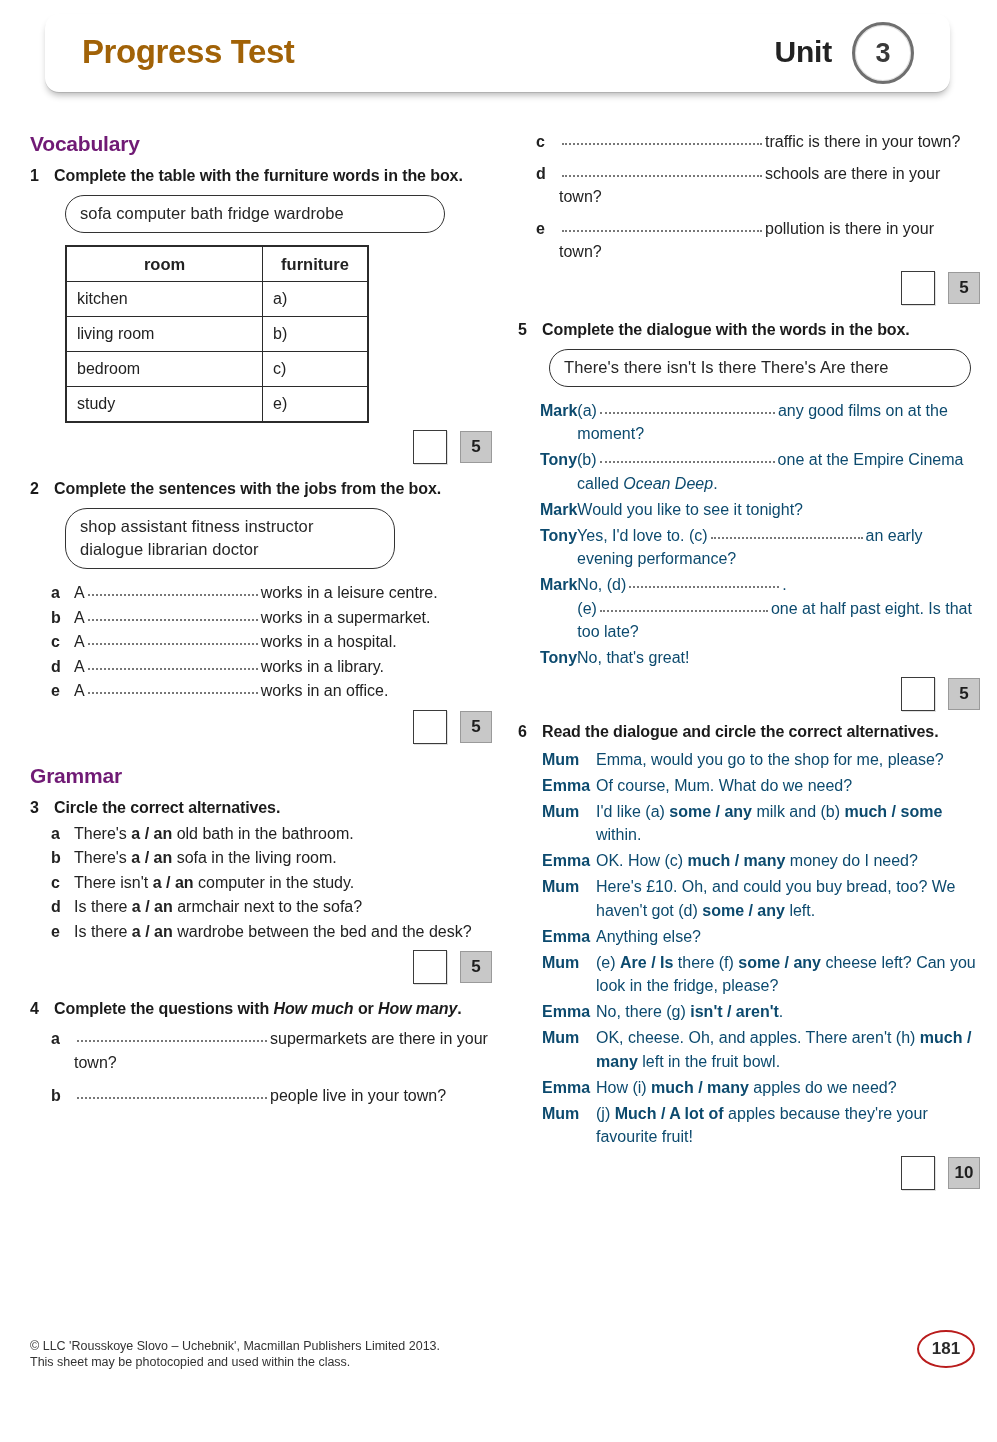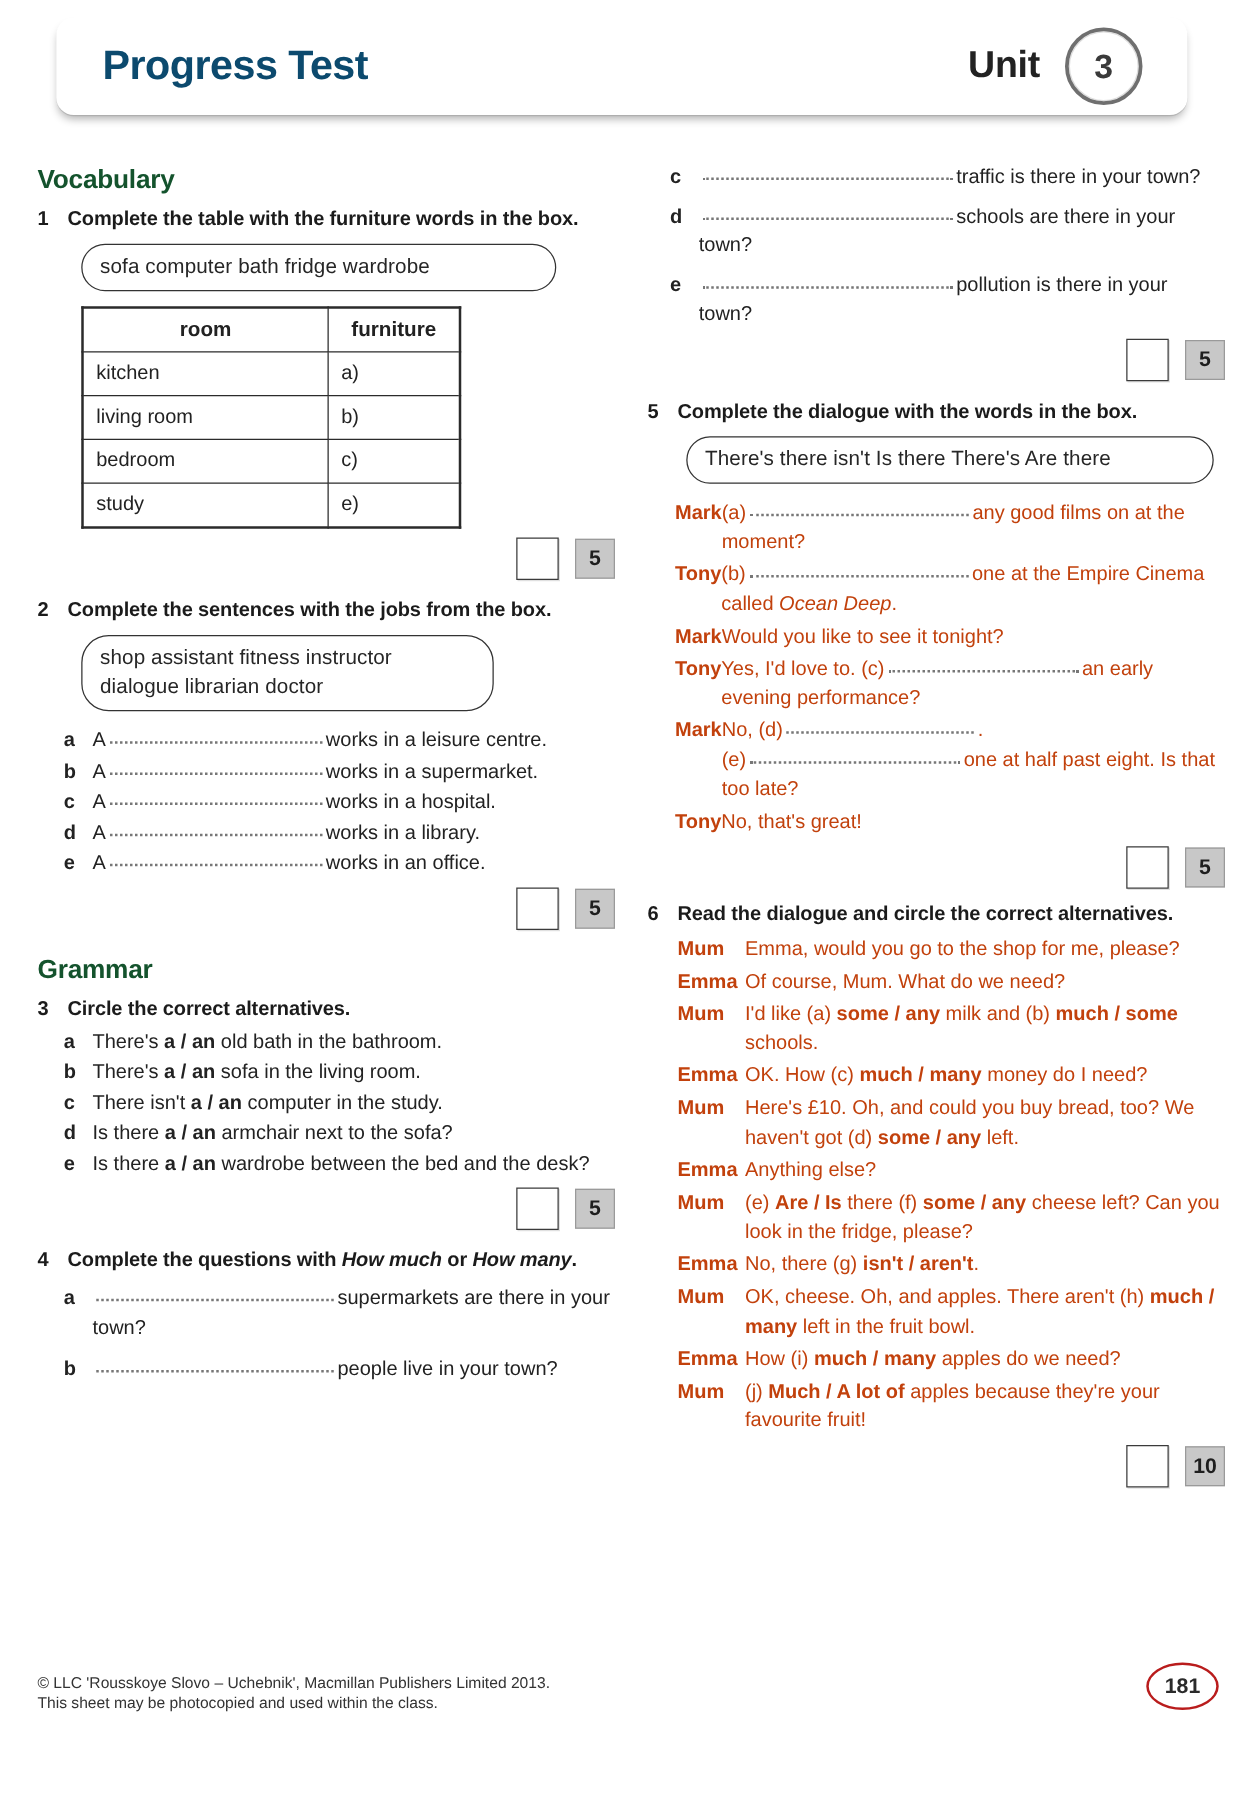"Progress Test" .header-title { color: #0c4a6e -> #a16207 }
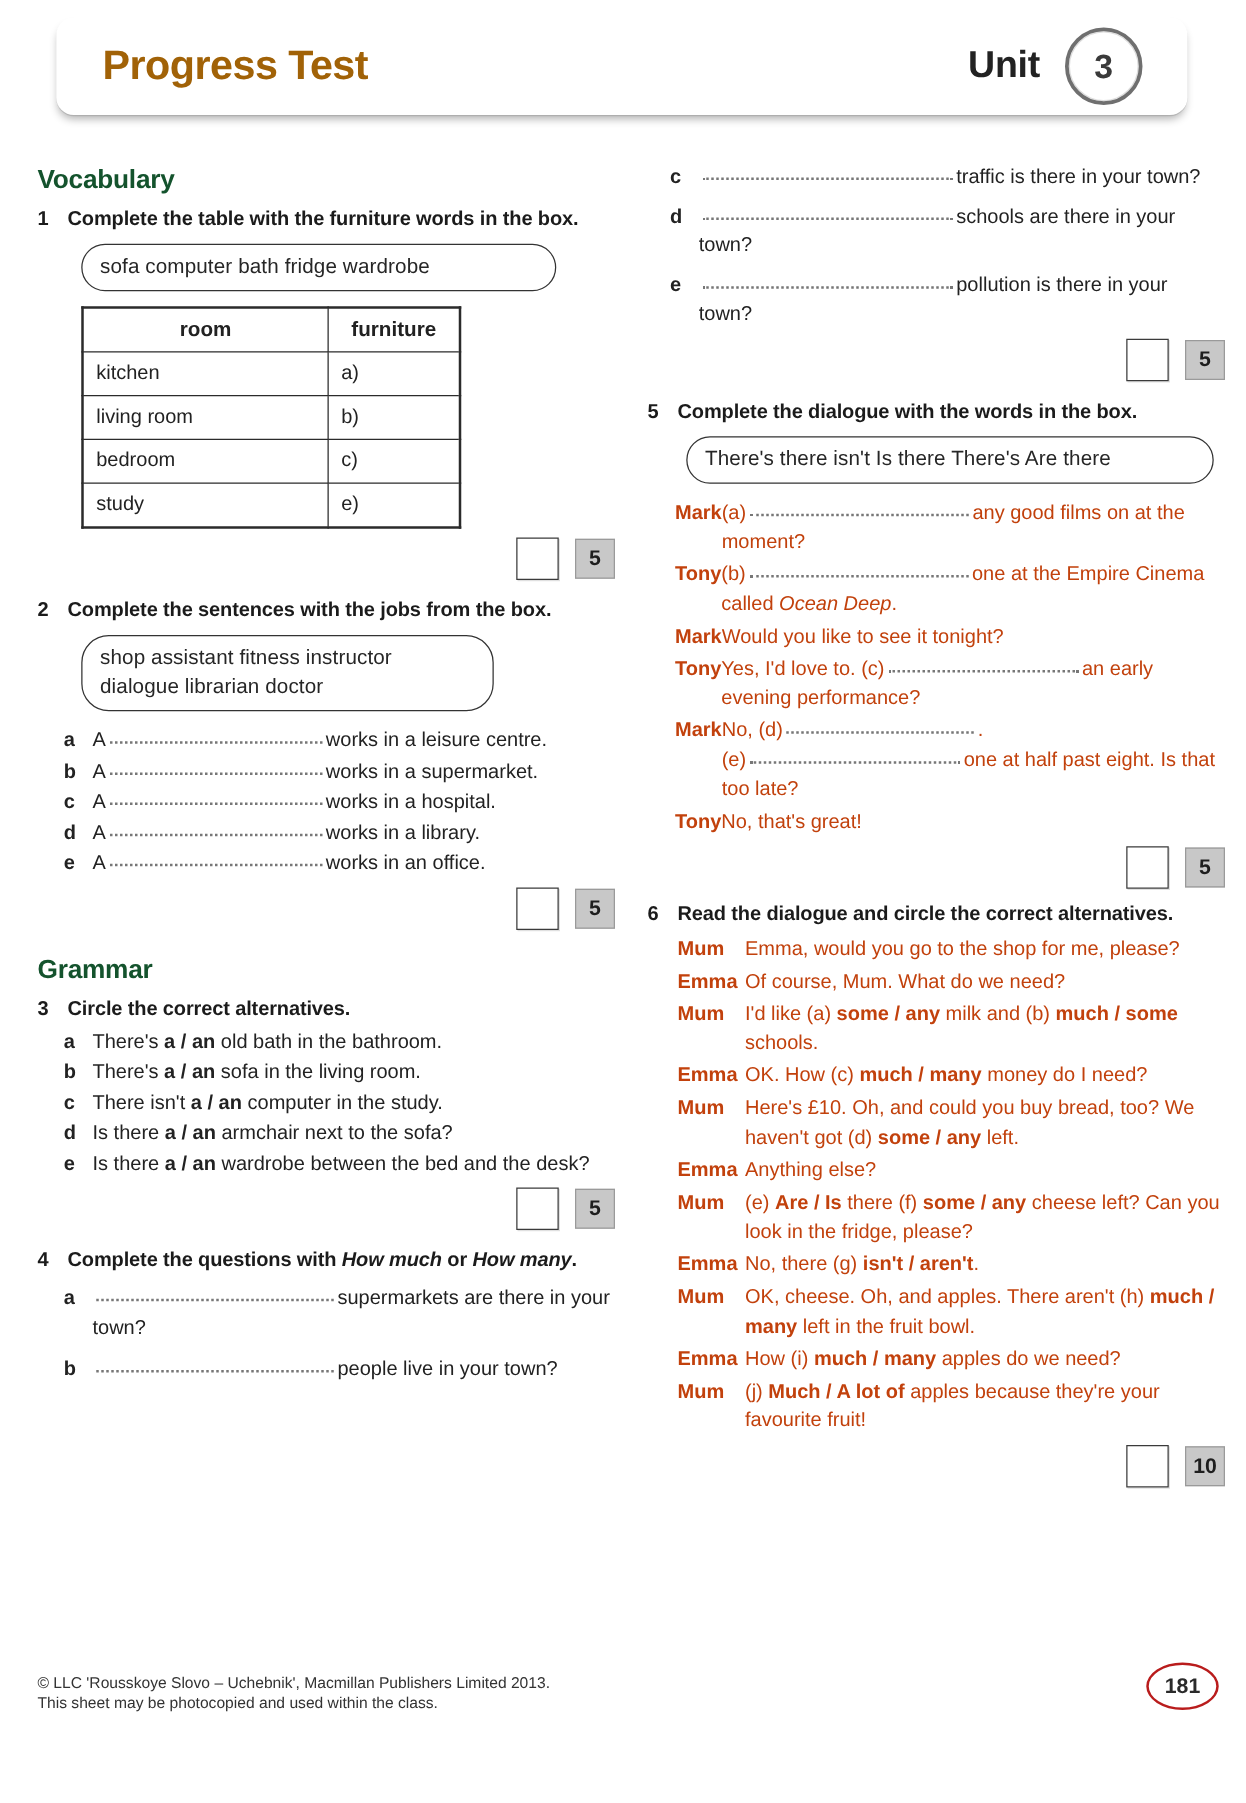"Vocabulary" .section-title { color: #14532d -> #701a75 }
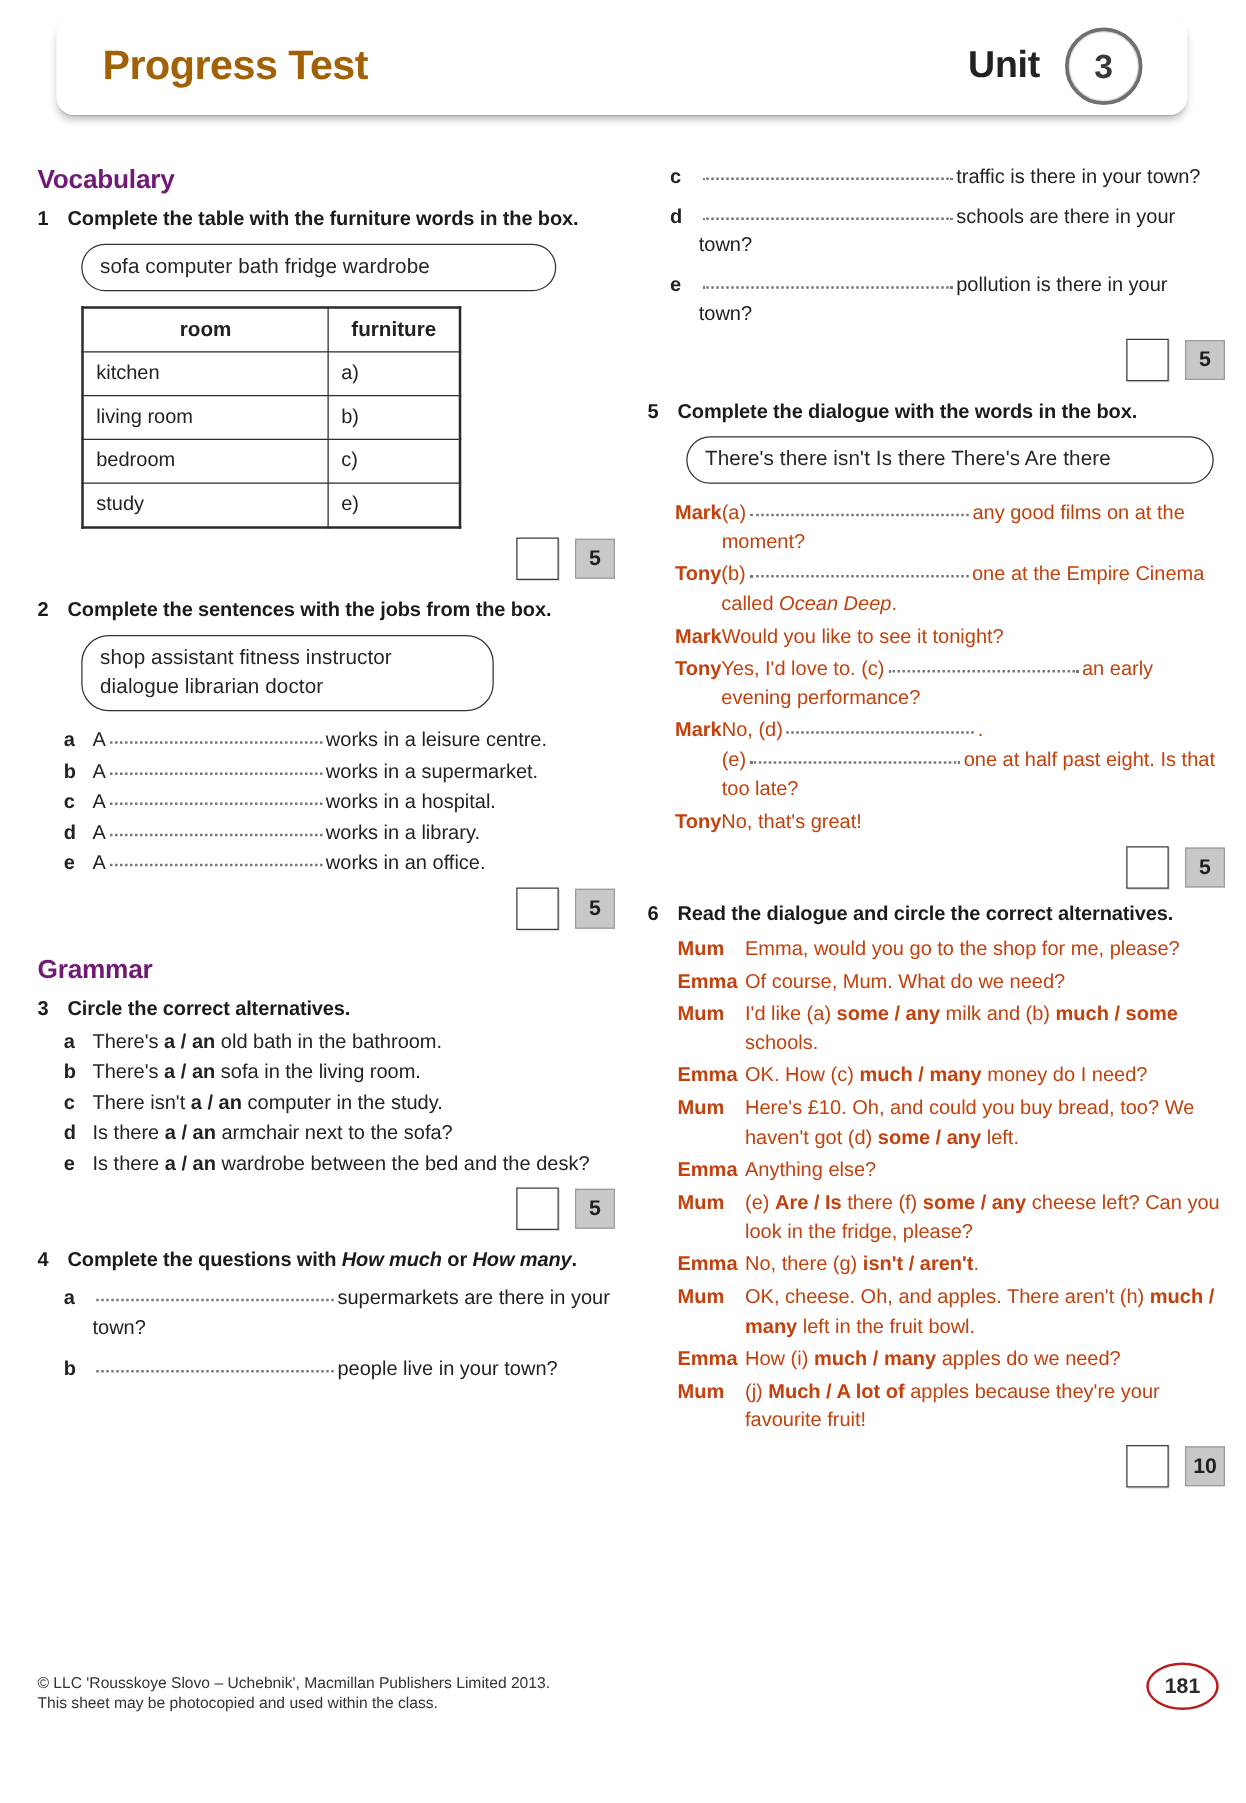"Mark" .dlg-row { color: #c2410c -> #0c4a6e }
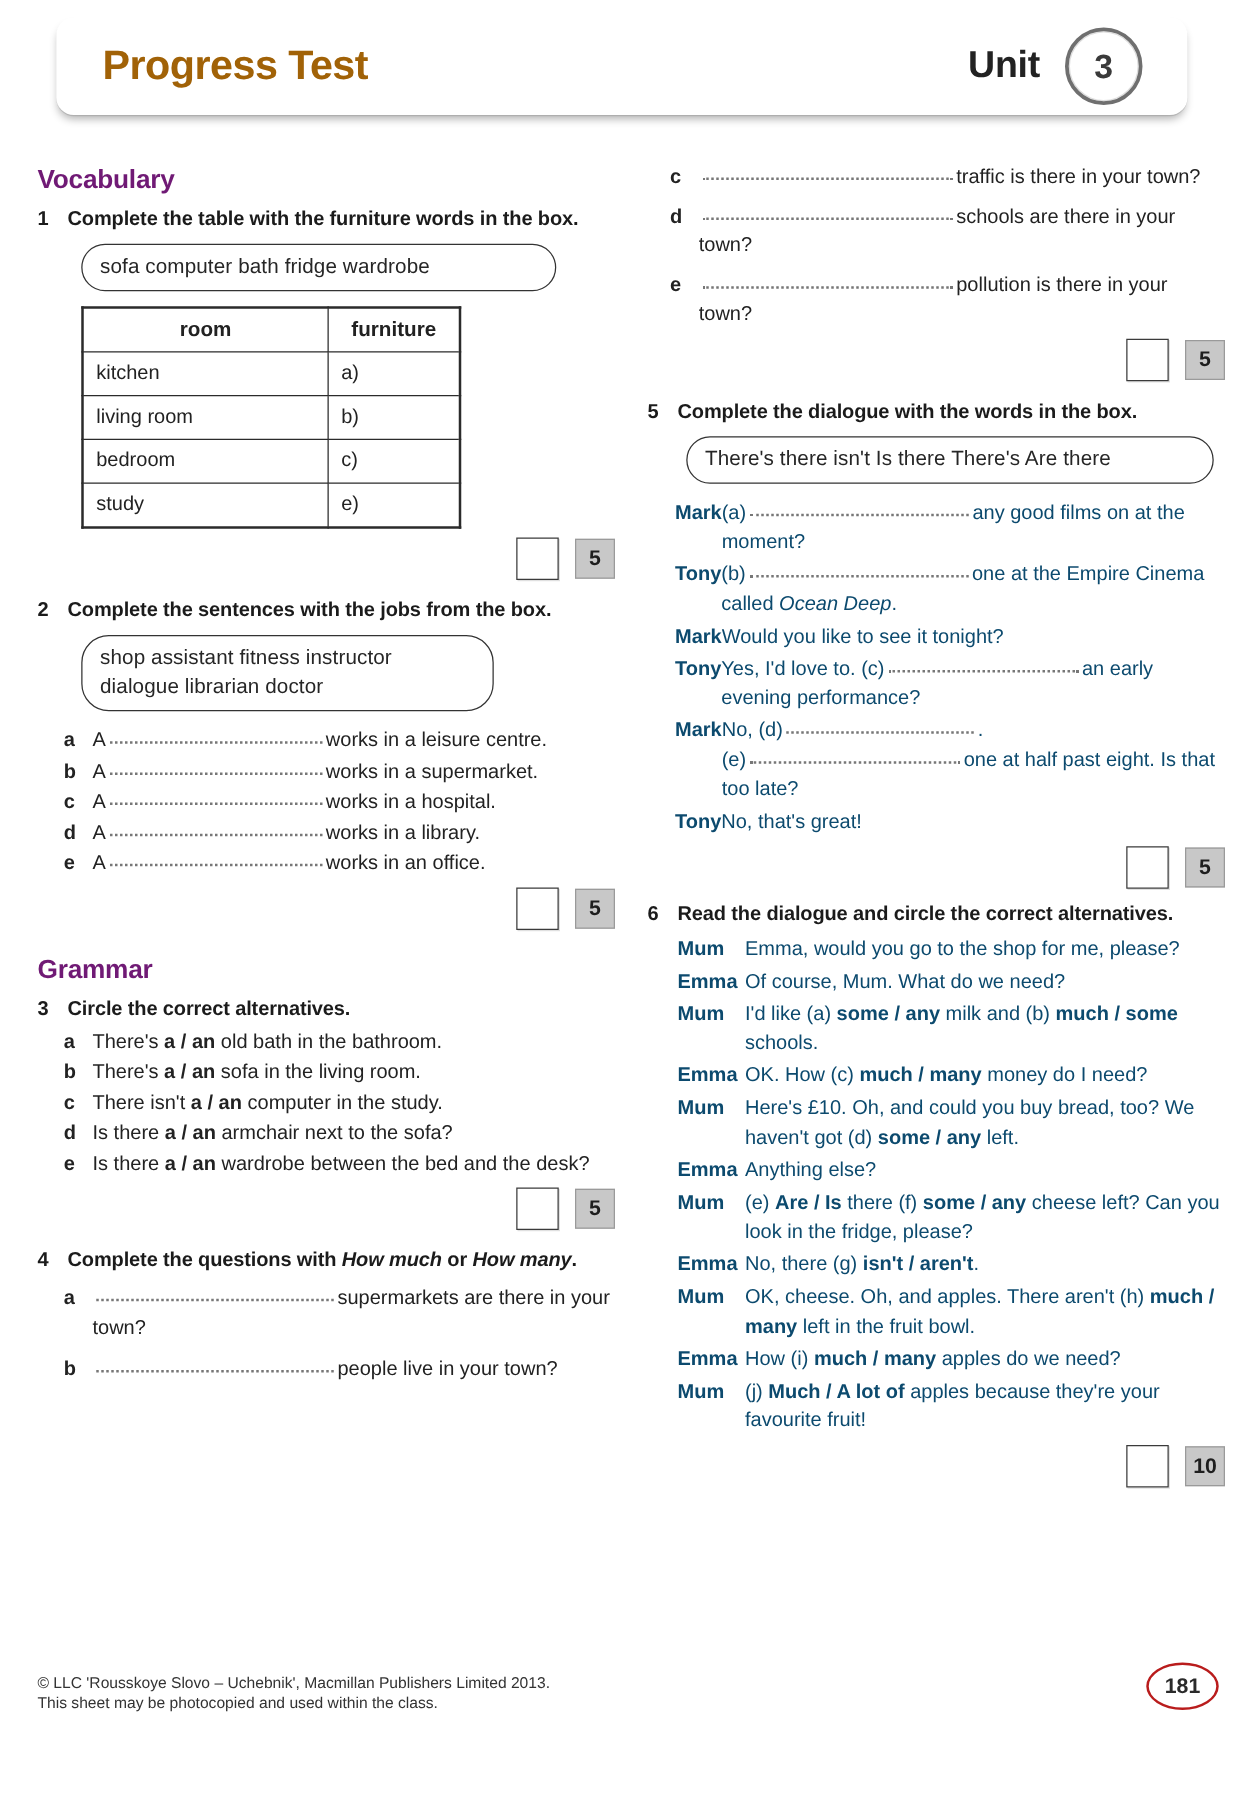"schools." span { text: schools -> within }
